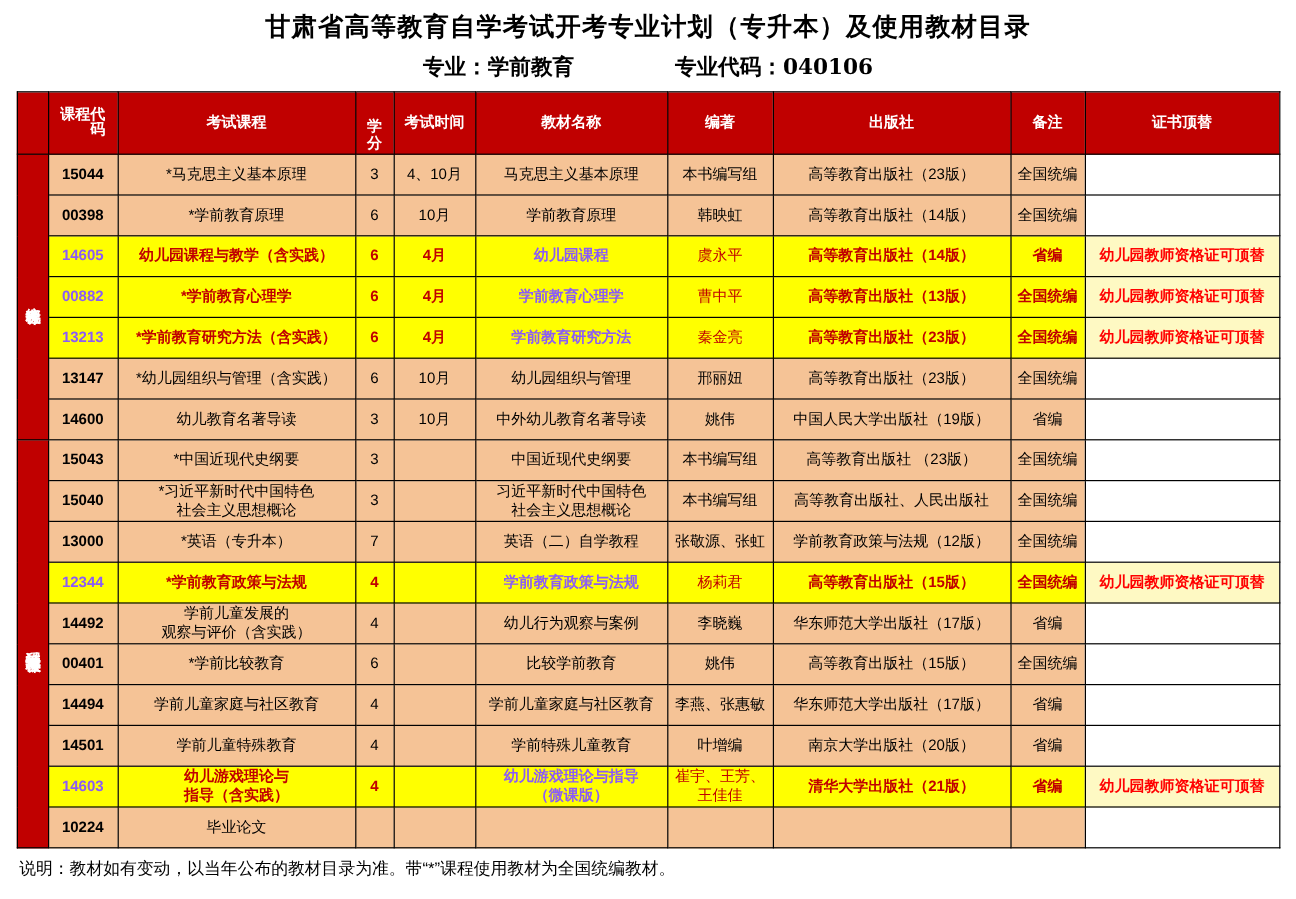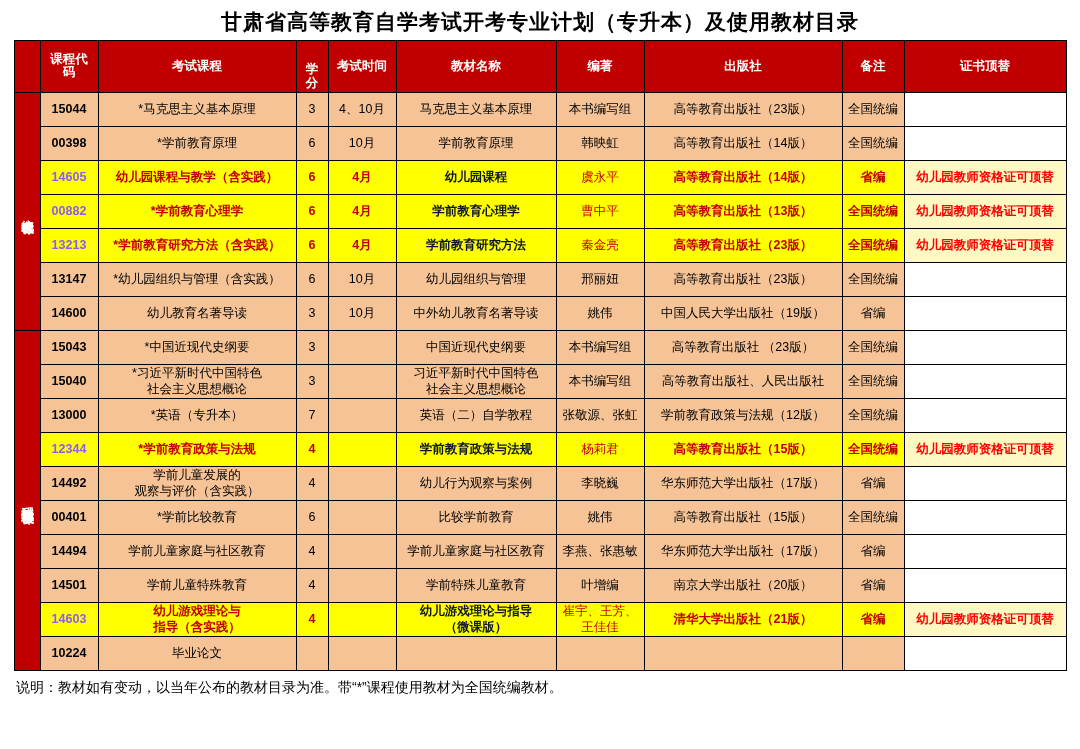"专业：学前教育" div.subtitle-row { html: none -> <div> <span>专业：学前教育</span> <span>专业代码：040106</span> </div> }
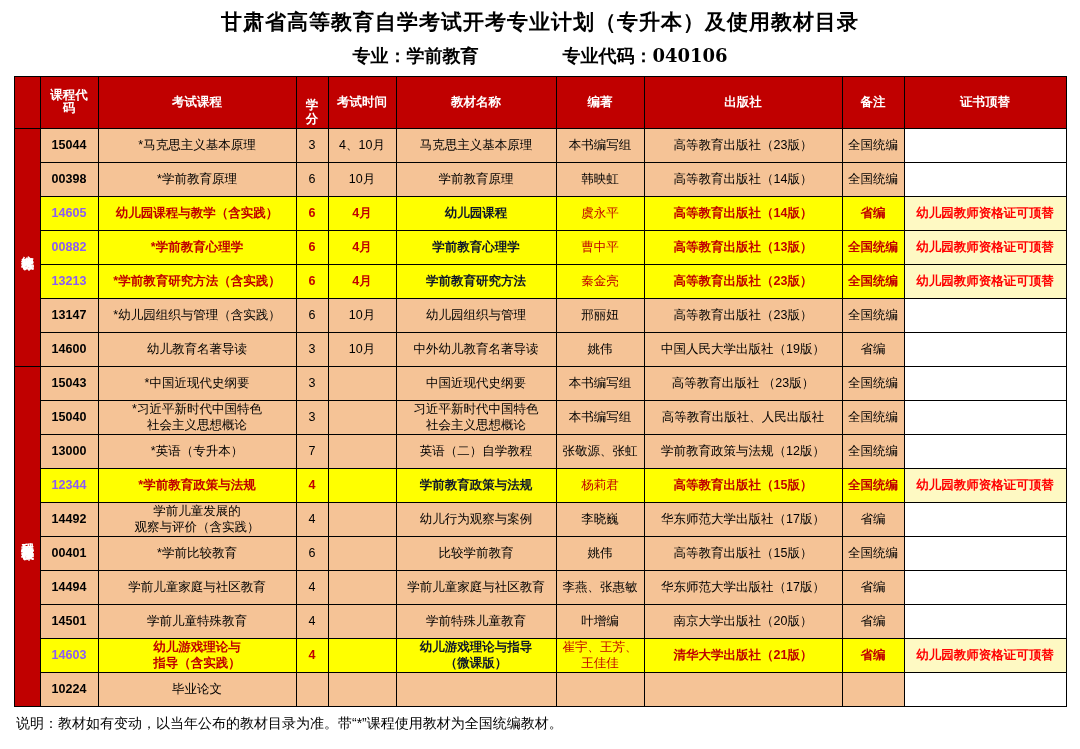"课程代码" span { text-align: none -> right }
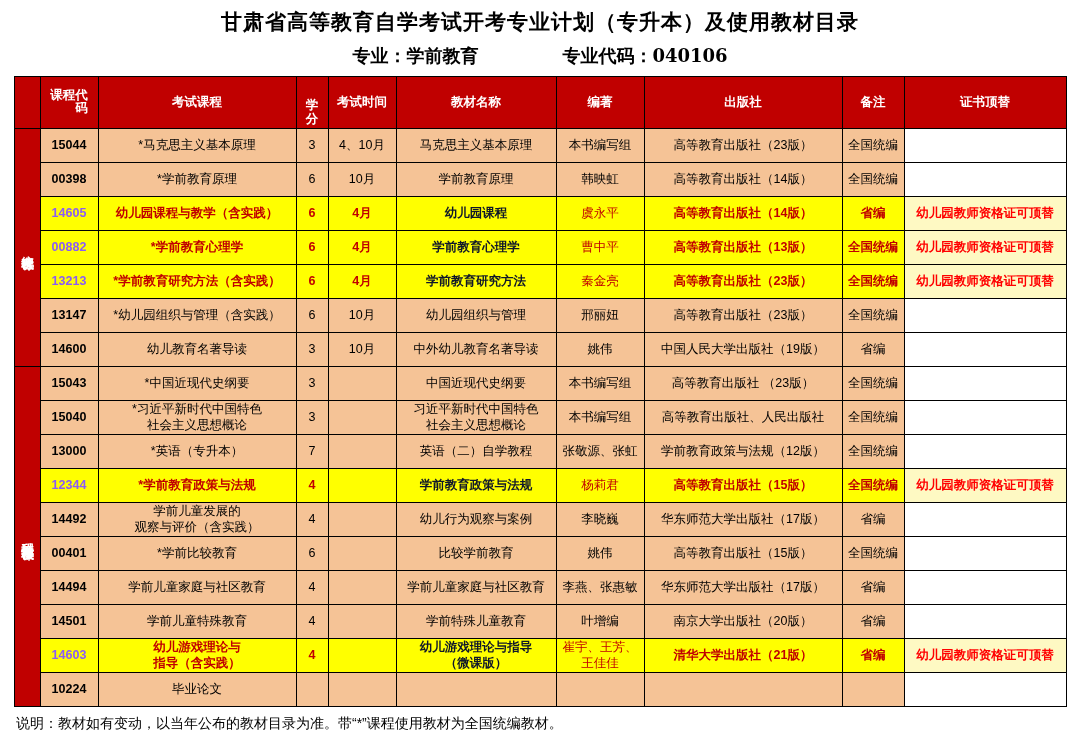"幼儿园课程" tr.hl td.book { color: #0f172a -> #8b5cf6 }
